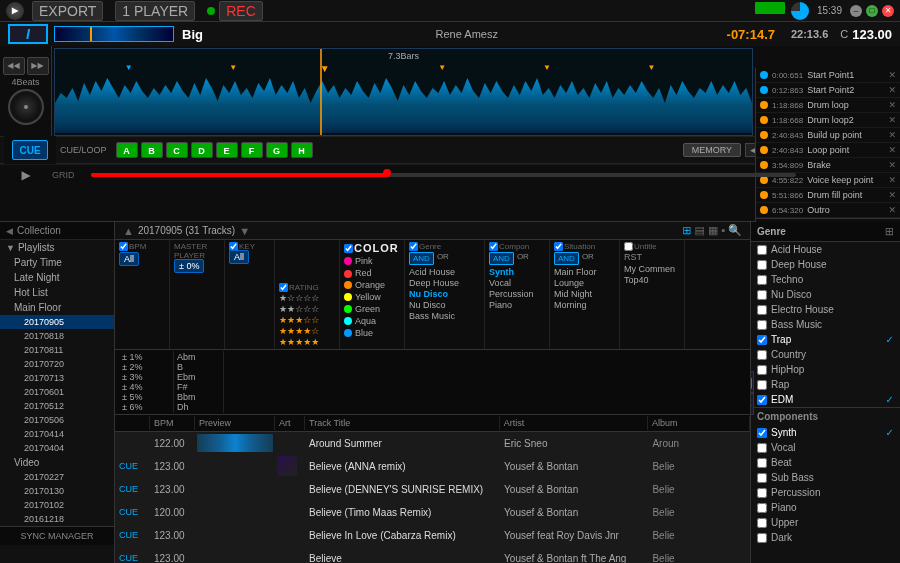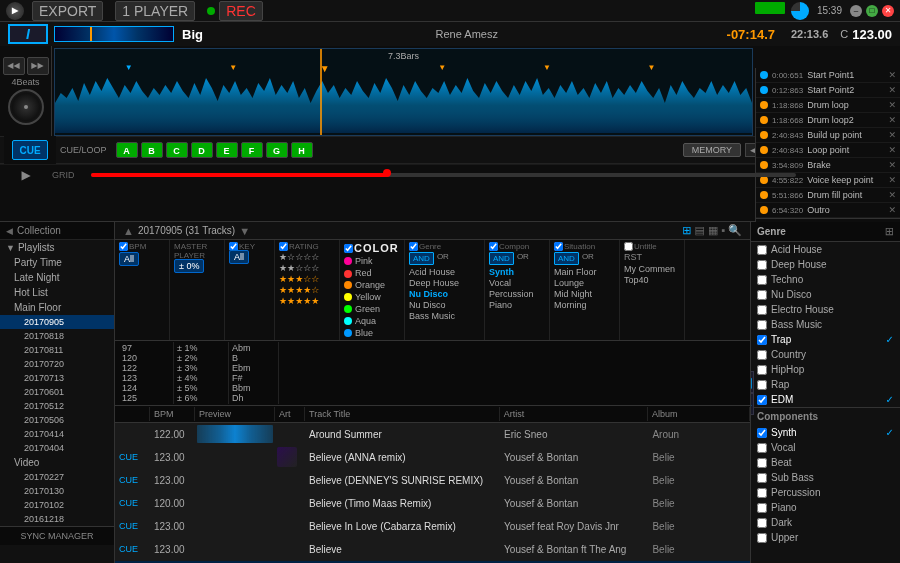"RATING" div { margin-top: none -> 41px }
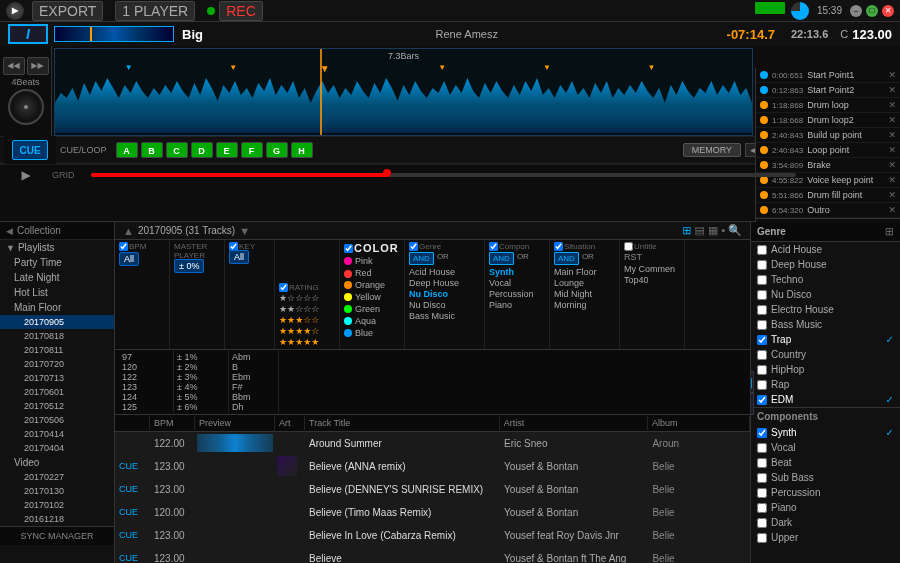"97" div { html: <div> <span>97</span> <span>120</span> <span>122</span> <span>123</span> <span>124</span> <span>125</span> </div> -> none }
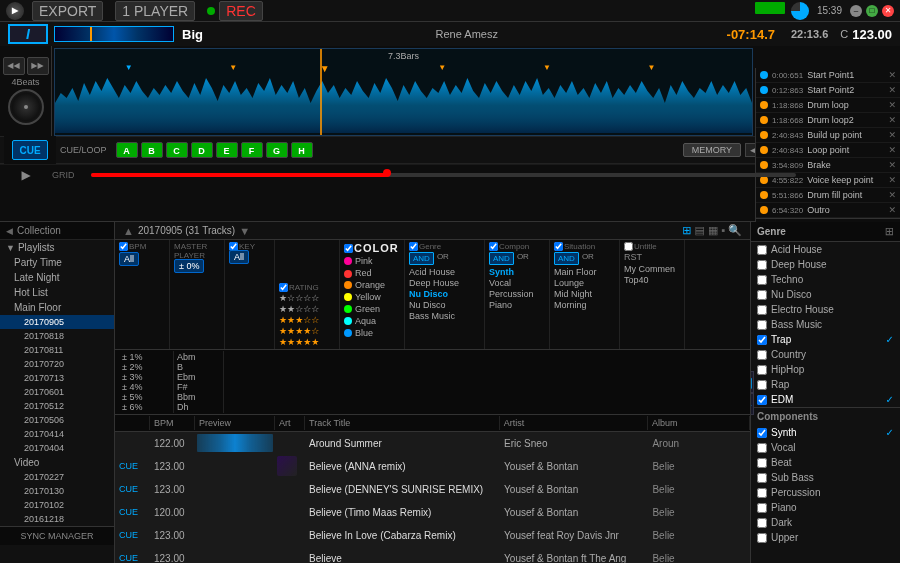"Dark" div { order: before "Upper" -> after "Upper" }
